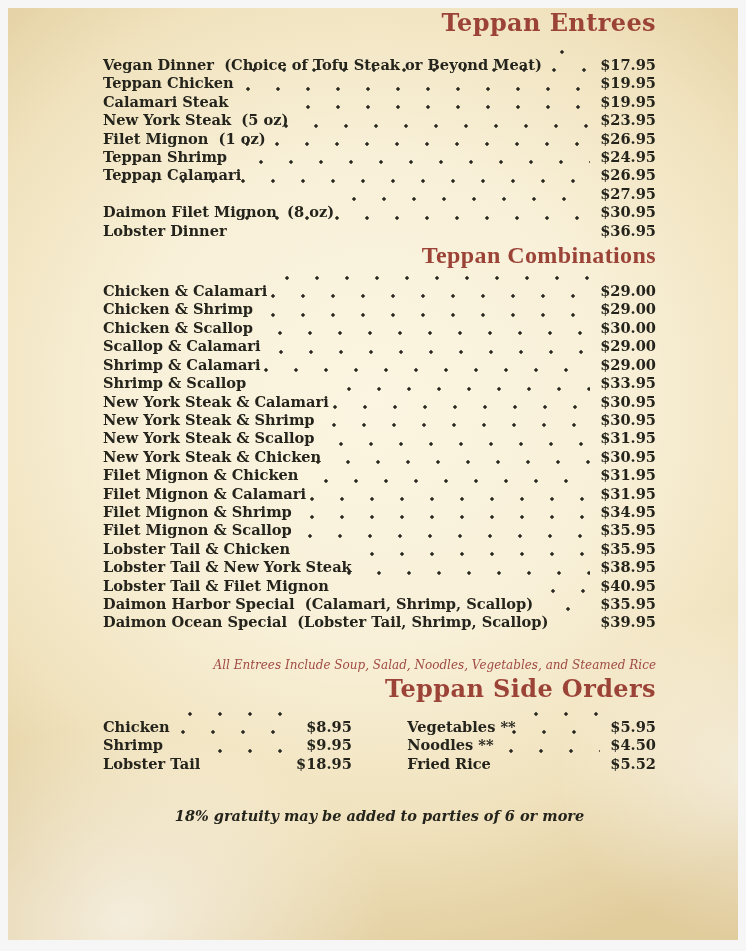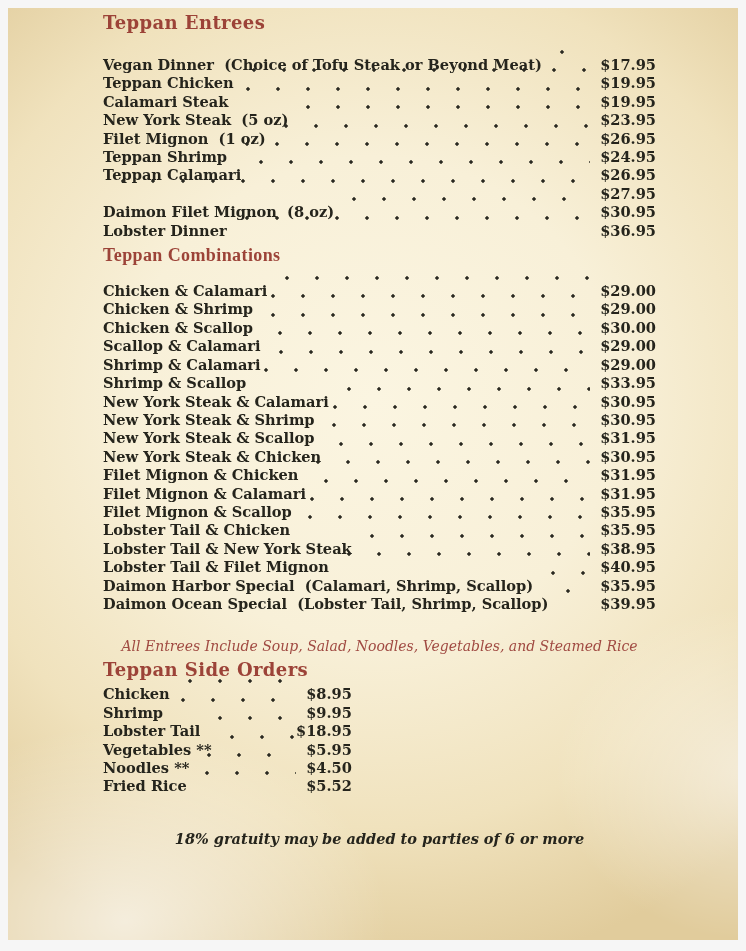"Teppan Entrees" h1.section-title { font-size: 18px -> 24px; text-align: left -> right }
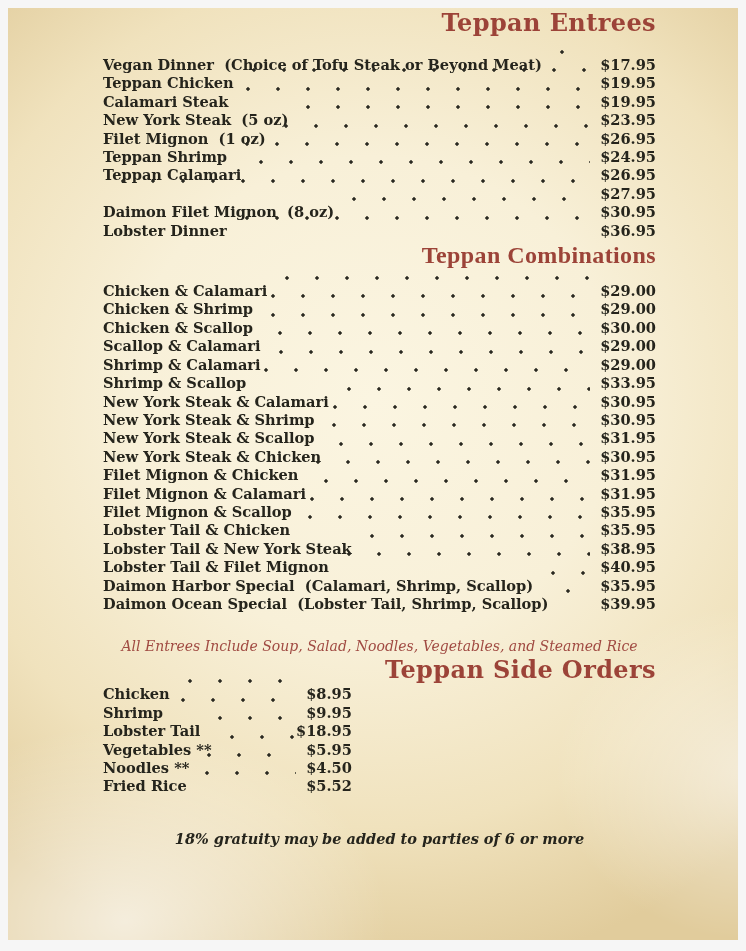"Filet Mignon & Shrimp" div.row { html: none -> <div> <span>Filet Mignon &amp; Shrimp</span> <span></span> <span>$34.95</span> </div> }
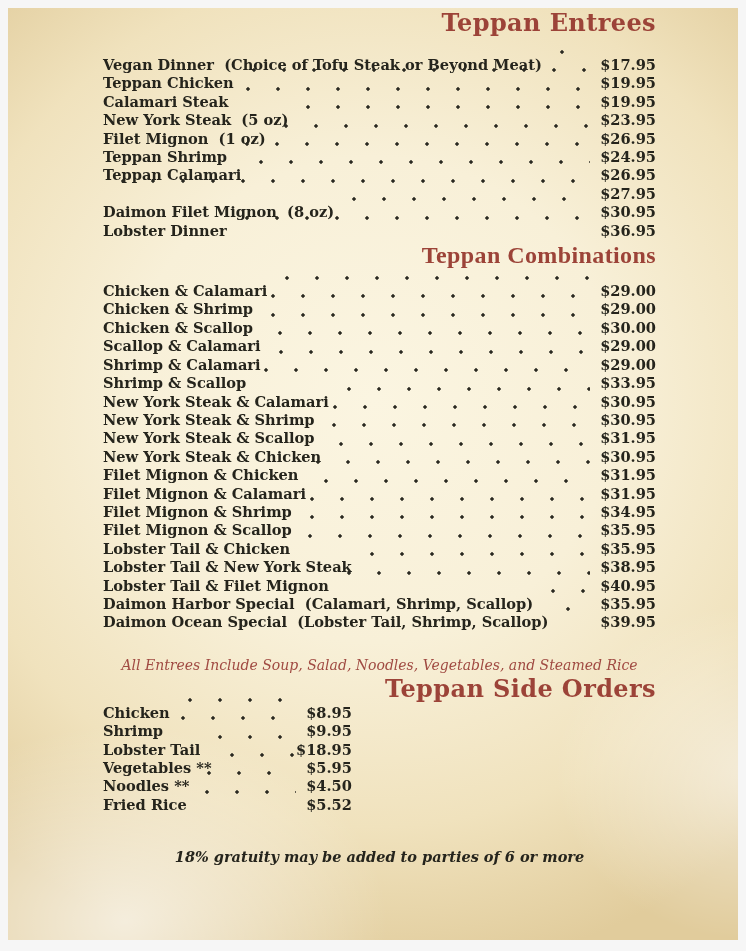"All Entrees Include Soup, Salad," .note { font-size: 14px -> 12px; text-align: center -> right }
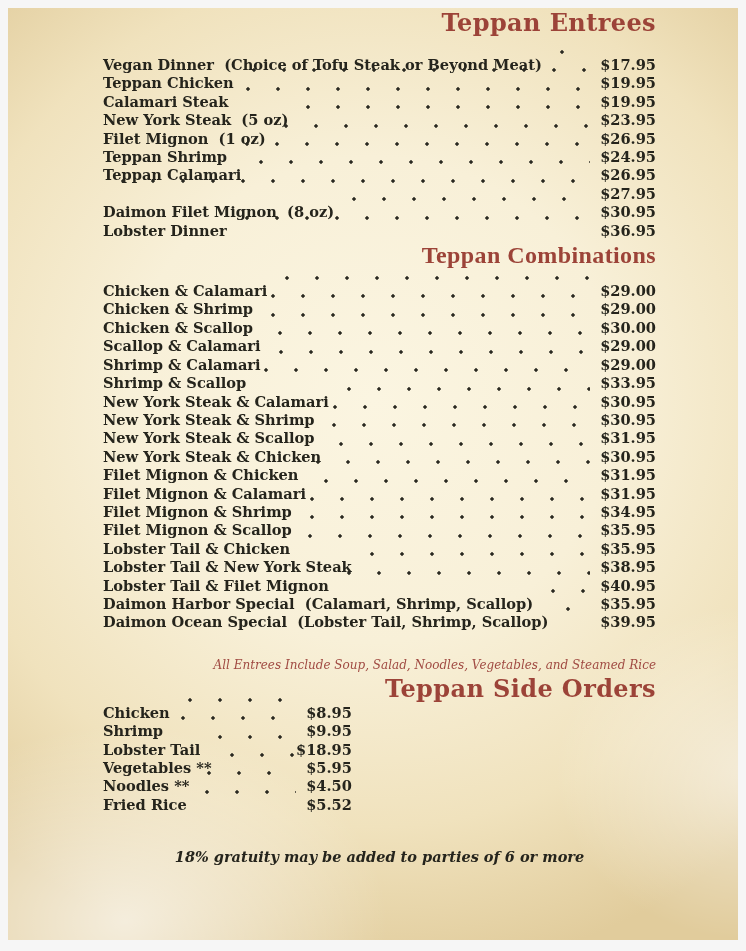"Chicken" .two-col { flex-direction: column -> none; margin-top: none -> 14px }
